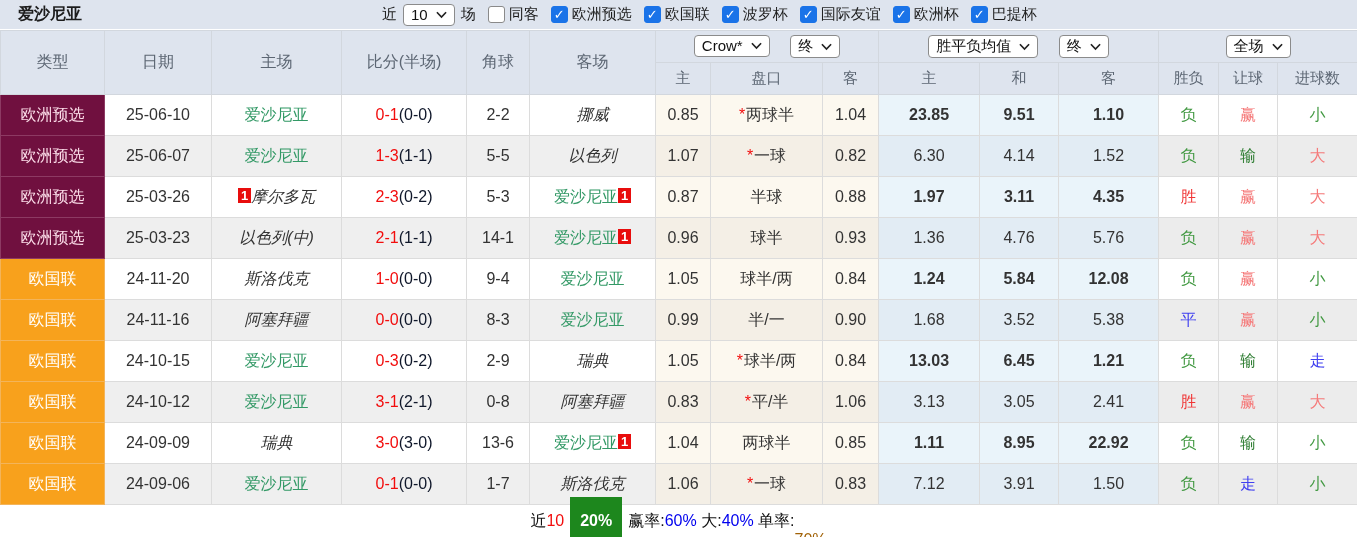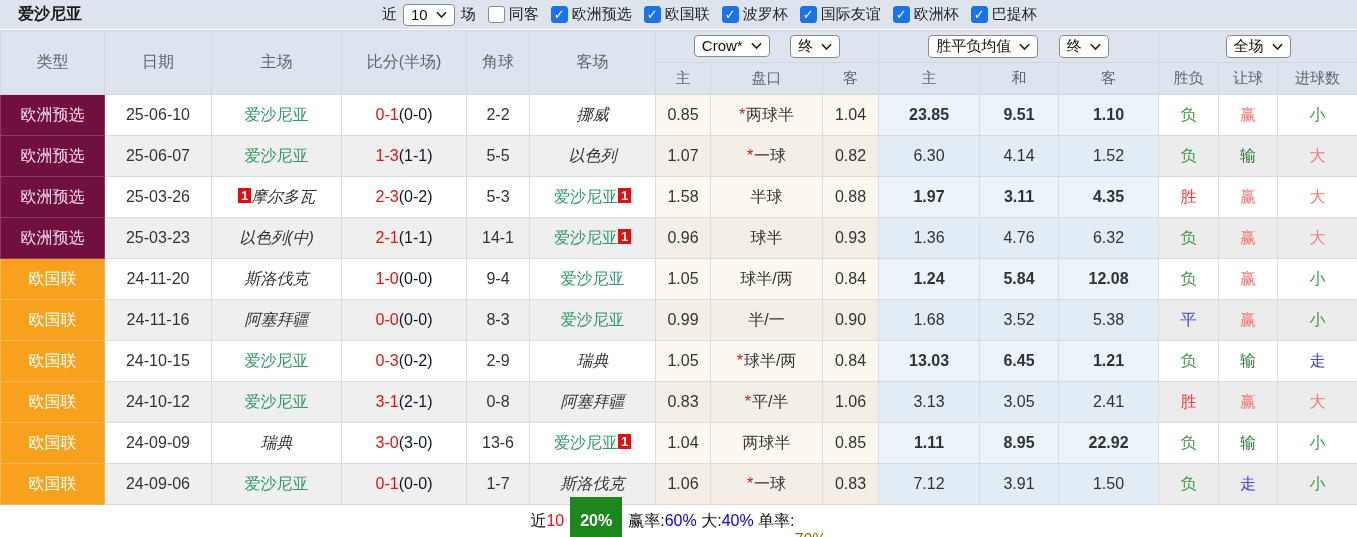"1.58" td.g1 { text: 1.58 -> 0.87 }
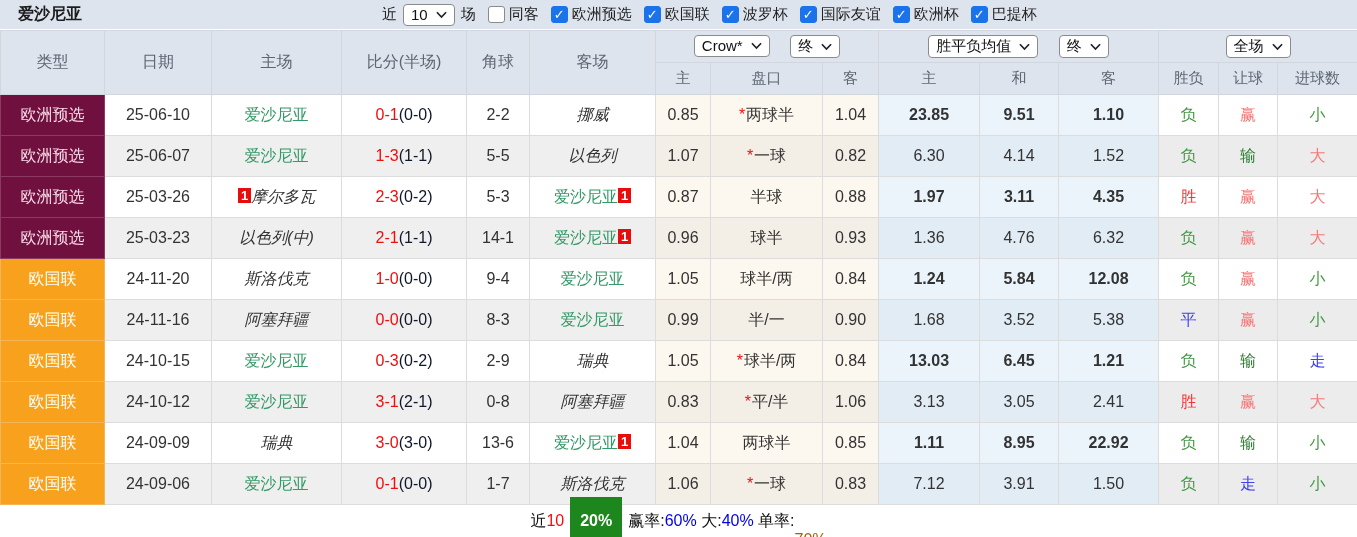"6.32" td.g2 { text: 6.32 -> 5.76 }
